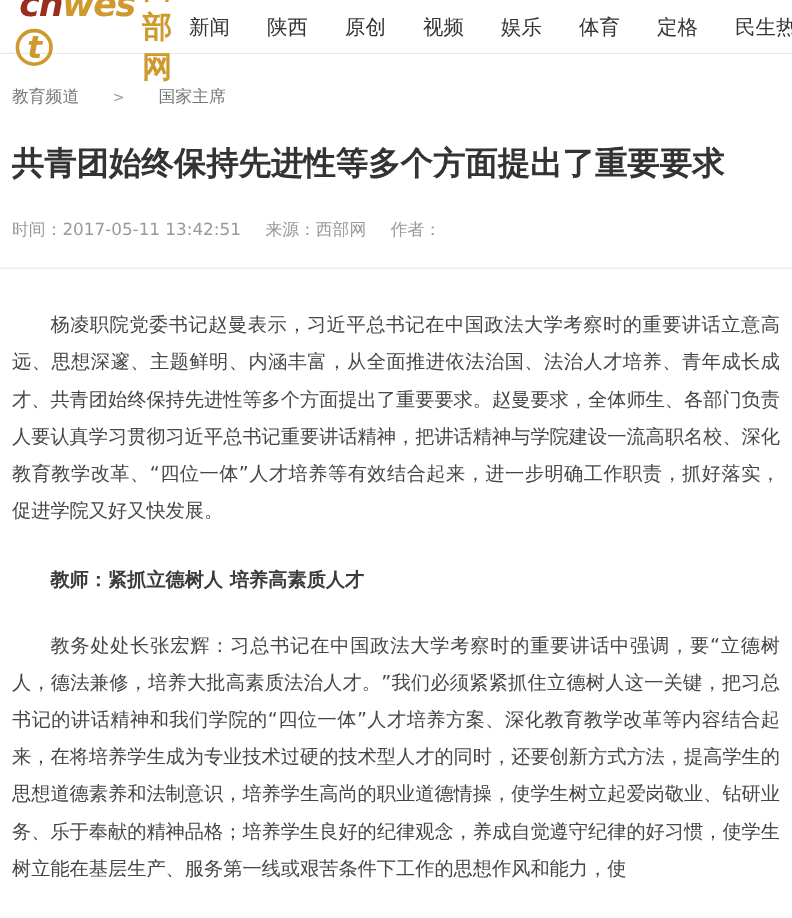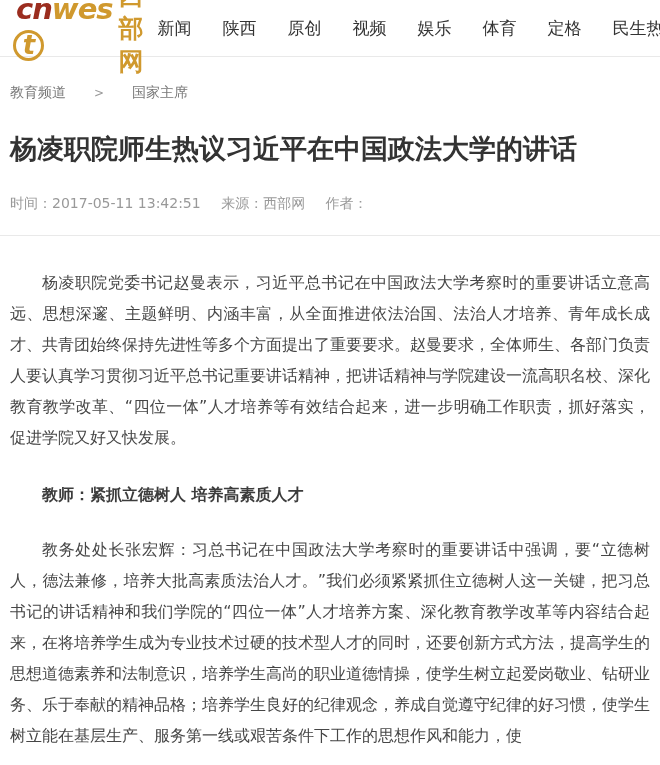"cnwest" .site-header { height: 57px -> 45px }
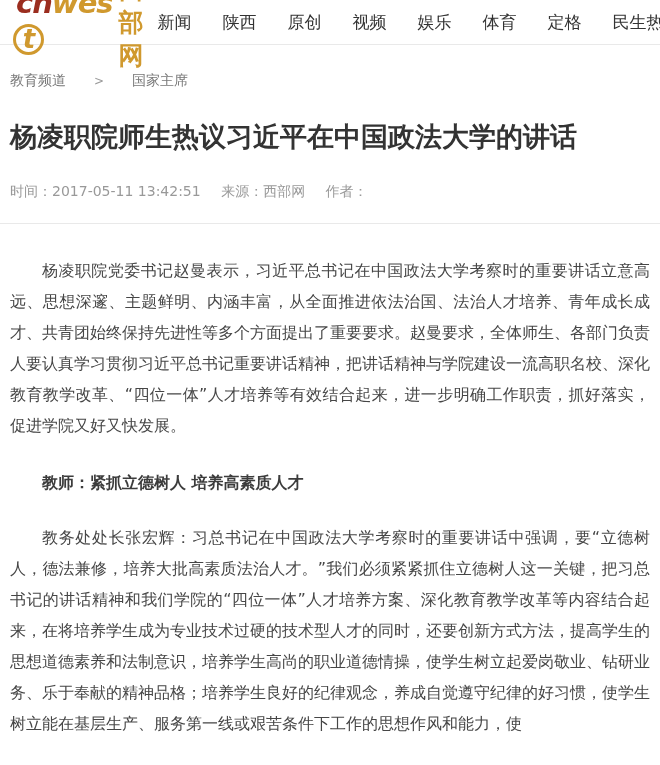"杨凌职院师生热议习近平在中国政法大学的讲话" h1.article-title { text: 杨凌职院师生热议习近平在中国政法大学的讲话 -> 共青团始终保持先进性等多个方面提出了重要要求 }
